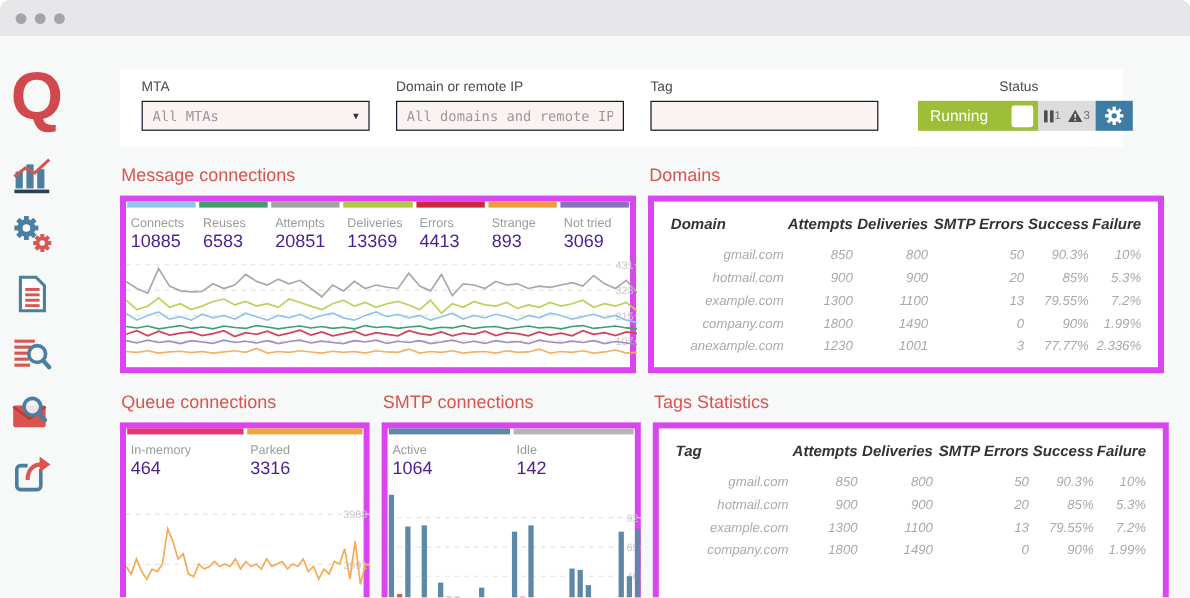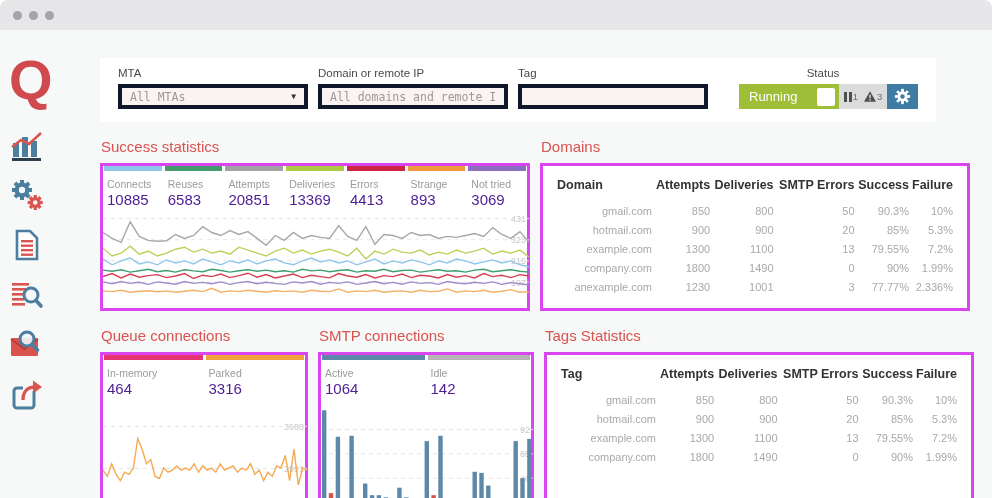"MTA" .filterbar { gap: 10px -> 22px }
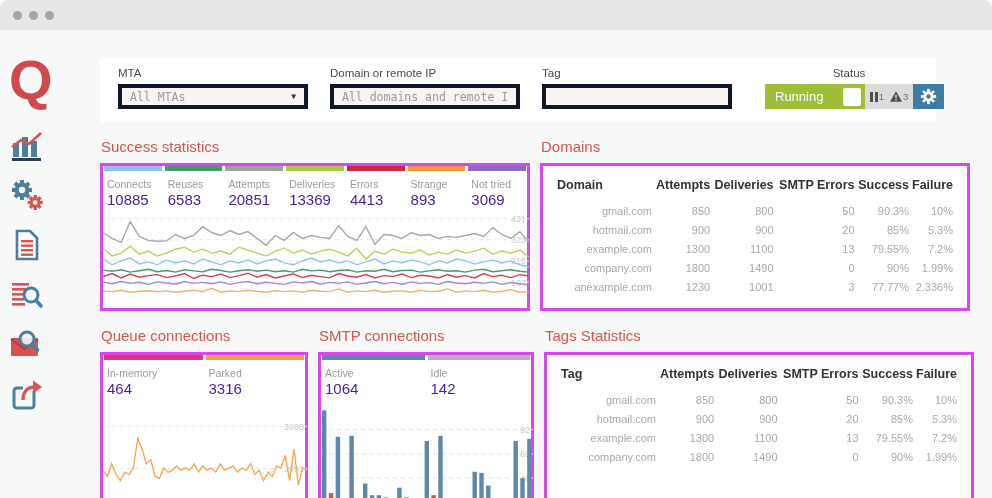"All MTAs" .control { border: 4px solid #0f172a -> 1px solid #0f172a }
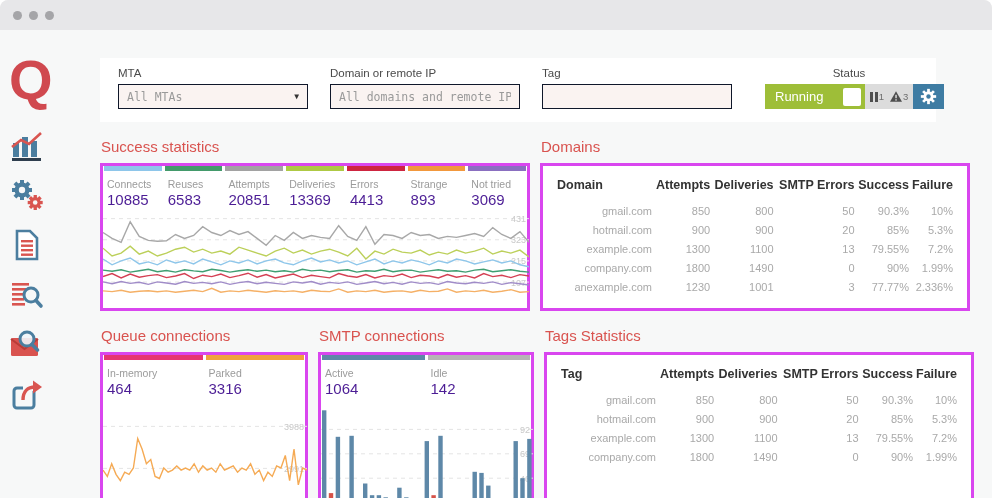"Success statistics" div.sec-title { text: Success statistics -> Message connections }
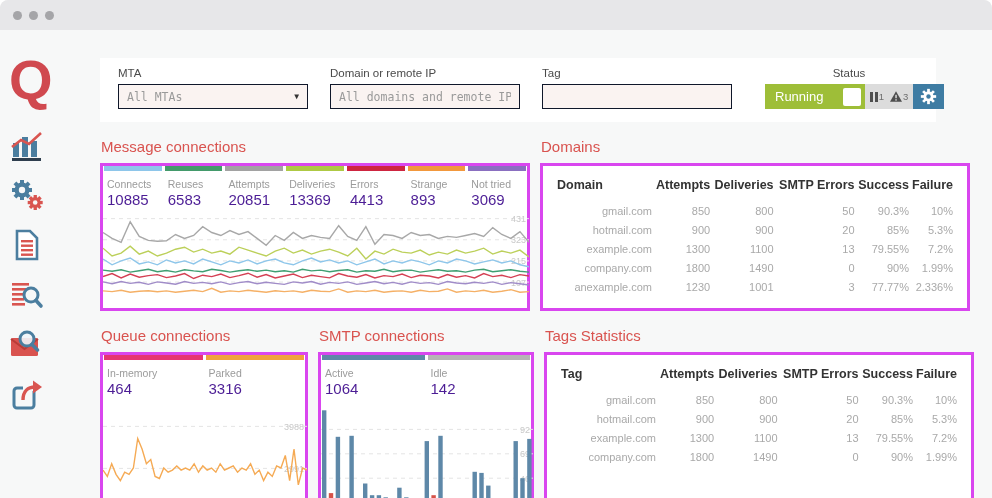"Connects" .panel { border: 3px solid #d946ef -> 5px solid #d946ef }
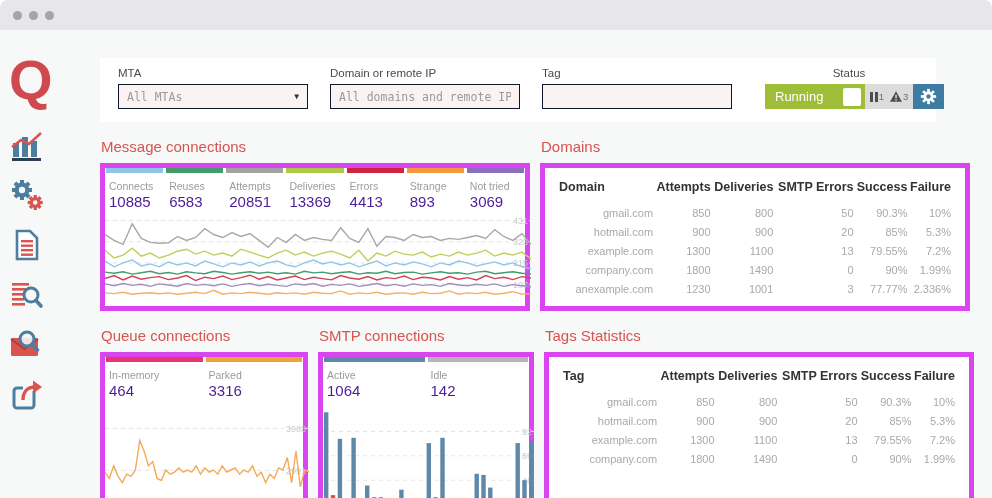"Domain" table { font-style: none -> italic }
